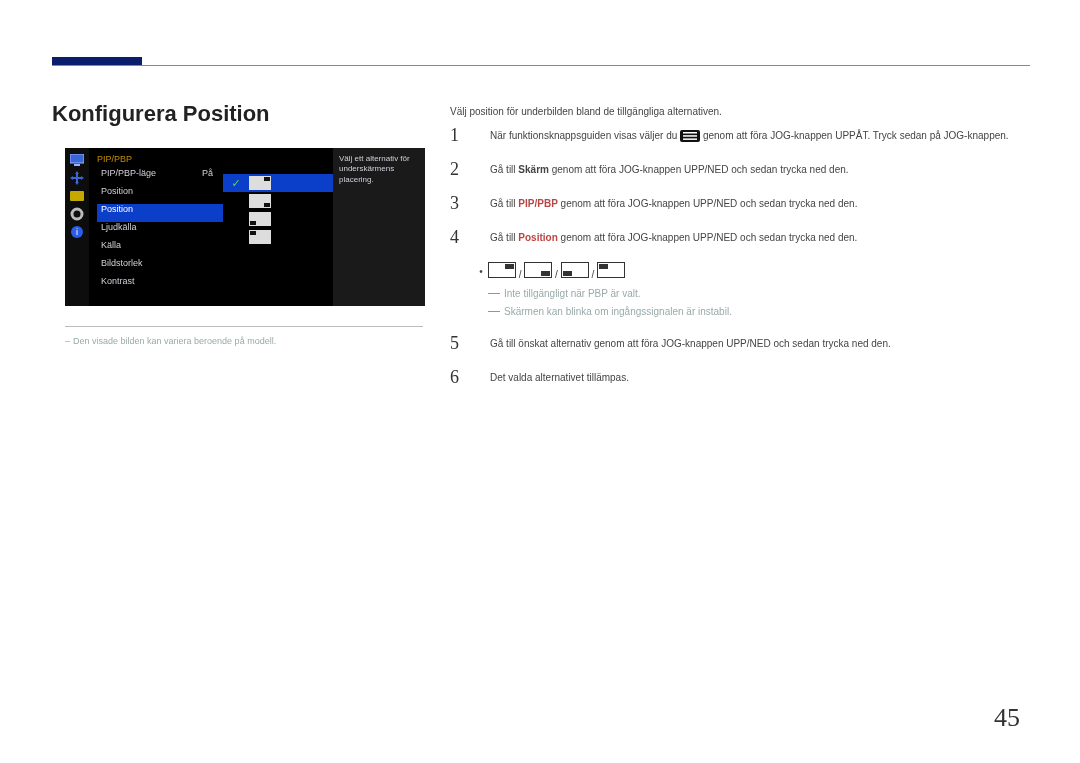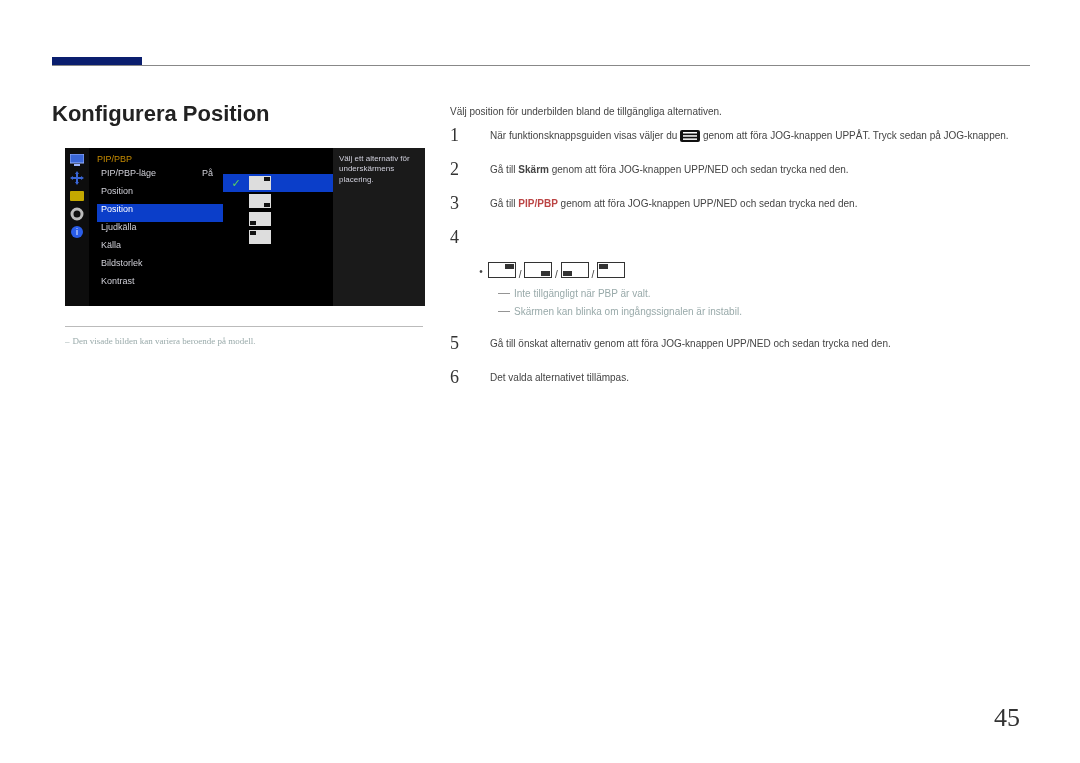"Gå till Position genom att" div.txt { html: none -> <div> <span>Gå till </span><b>Position</b><span> genom att föra JOG-knappen UPP/NED och sedan trycka ned den.</span> </div> }
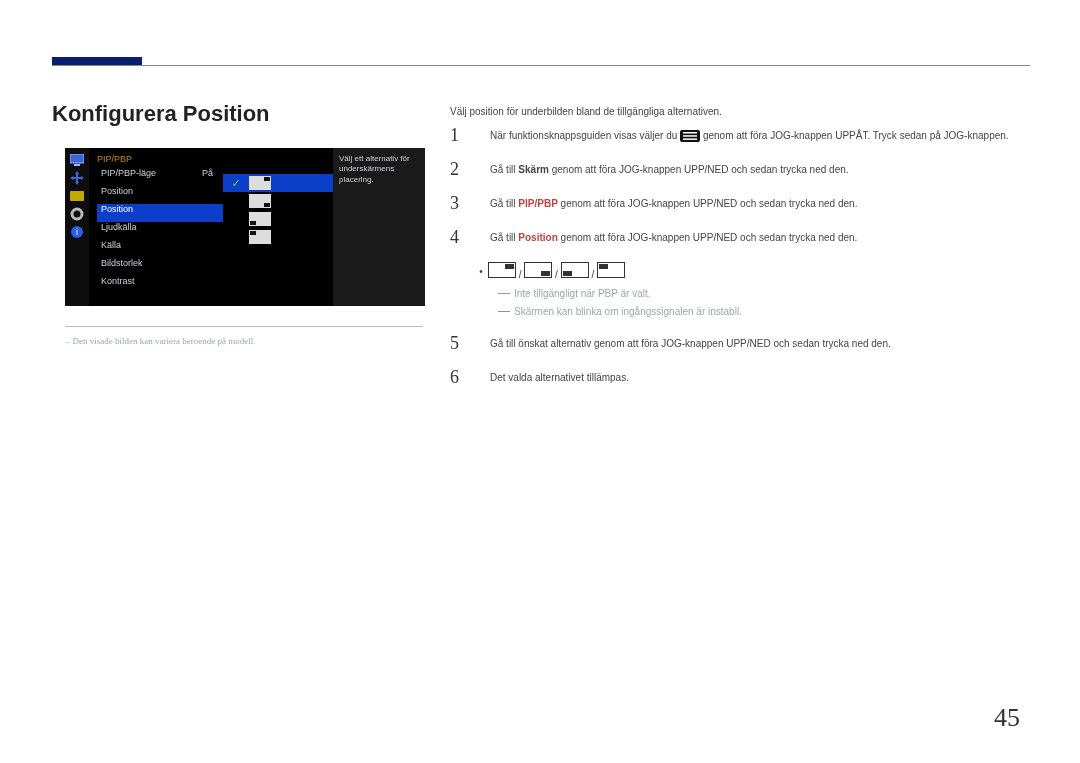"― Inte tillgängligt när PBP" .note-line { margin-left: 20px -> 10px }
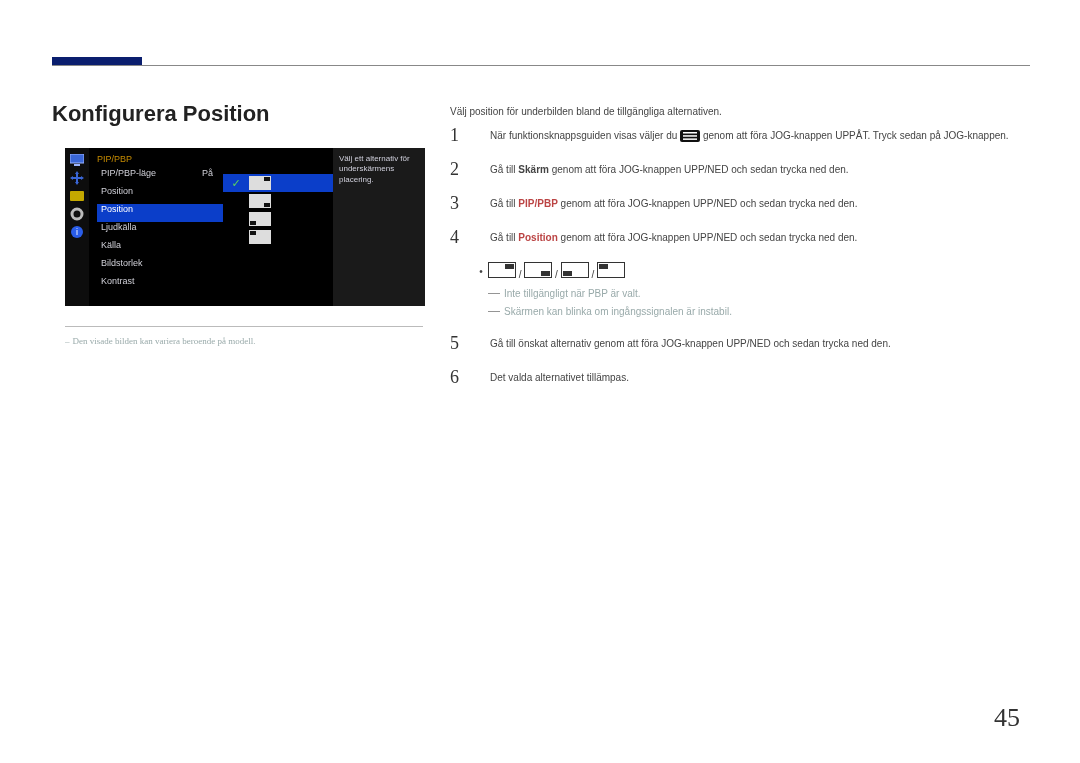"– Den visade bilden kan" .footnote { font-family: Liberation Serif, serif -> none }
